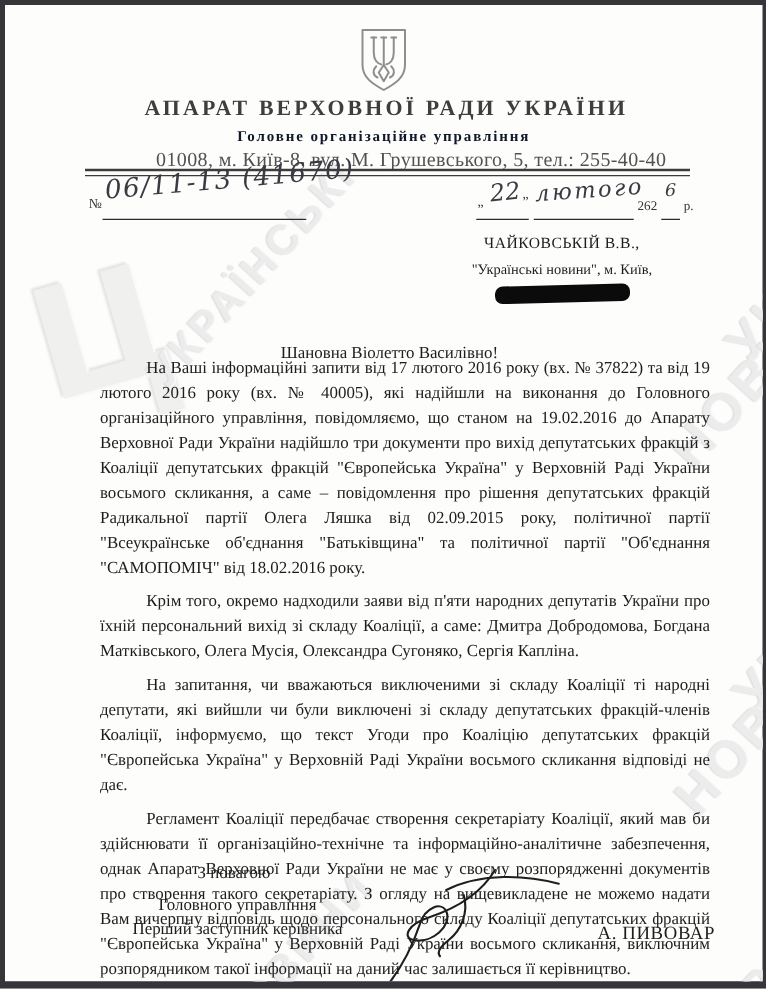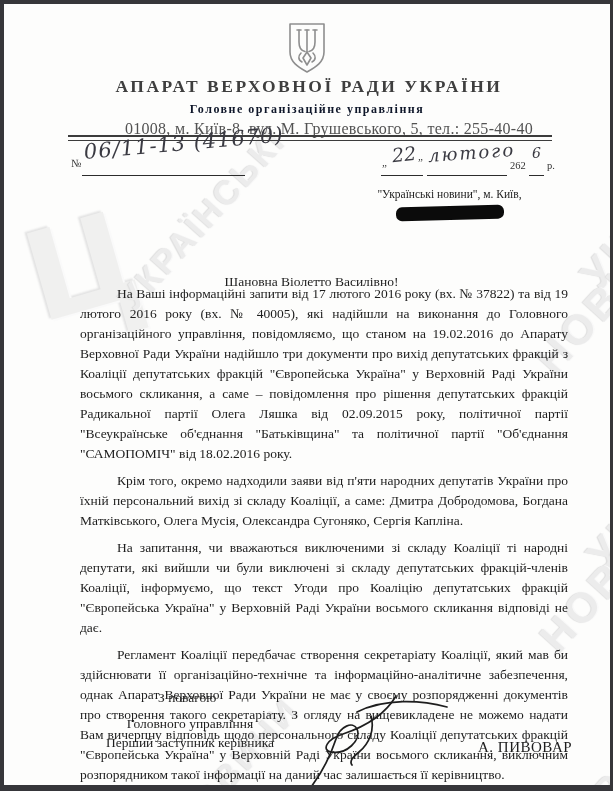"ЧАЙКОВСЬКІЙ В.В.," div.name { html: none -> <div>ЧАЙКОВСЬКІЙ В.В.,</div> }
